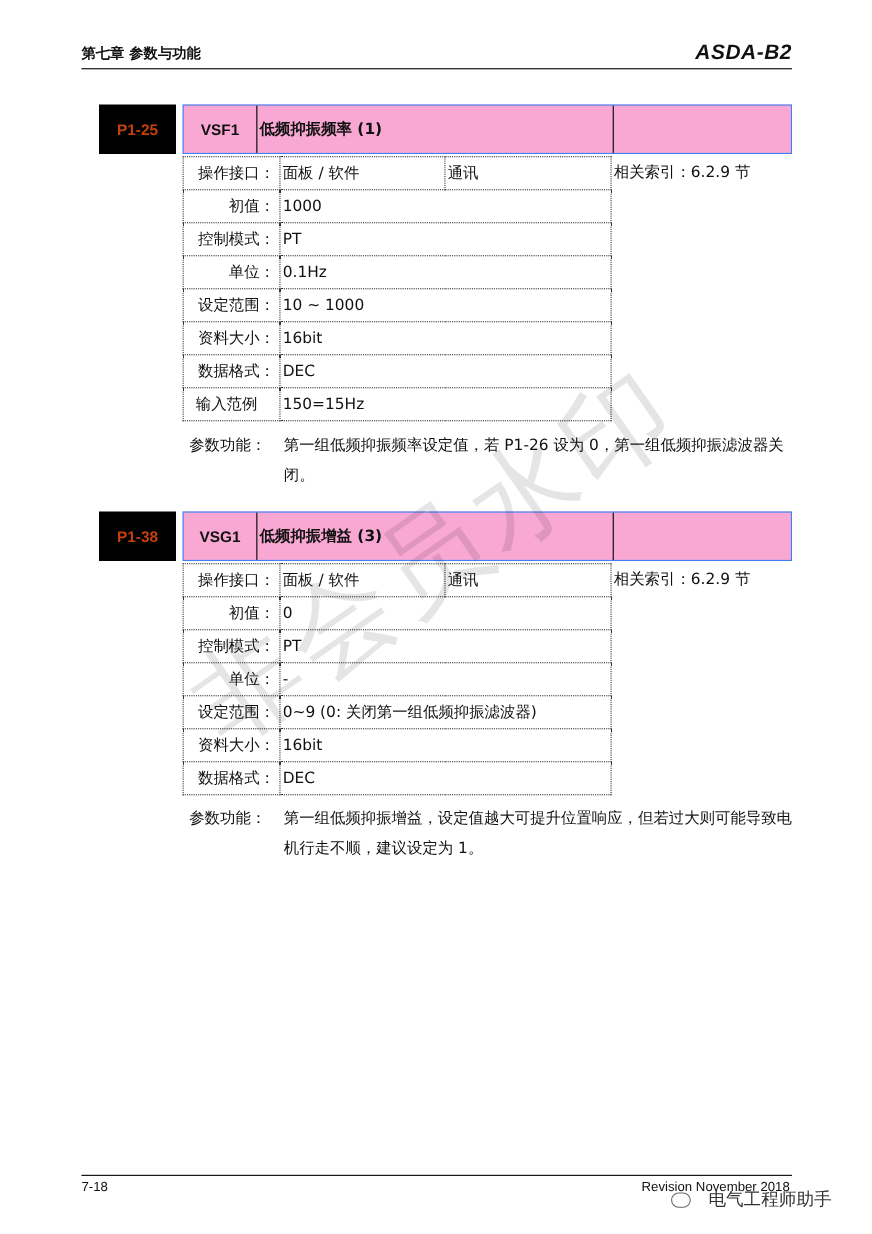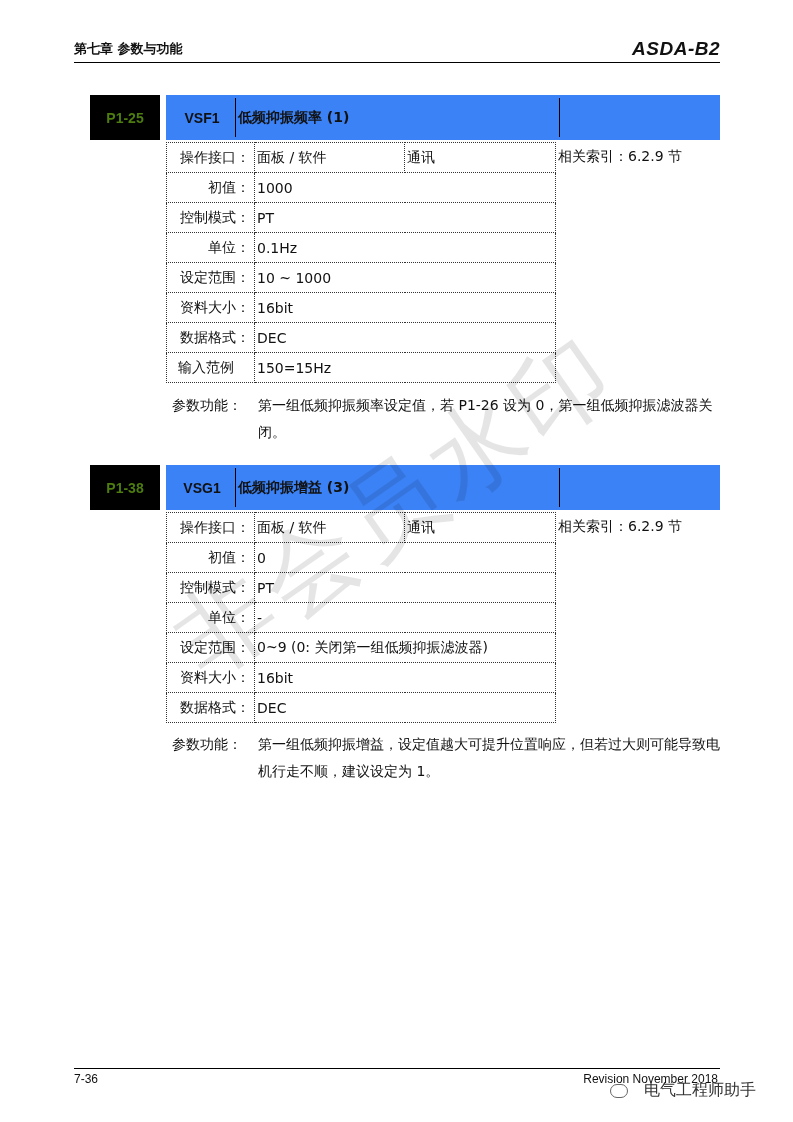"P1-25" .pid { color: #4d7c0f -> #c2410c }
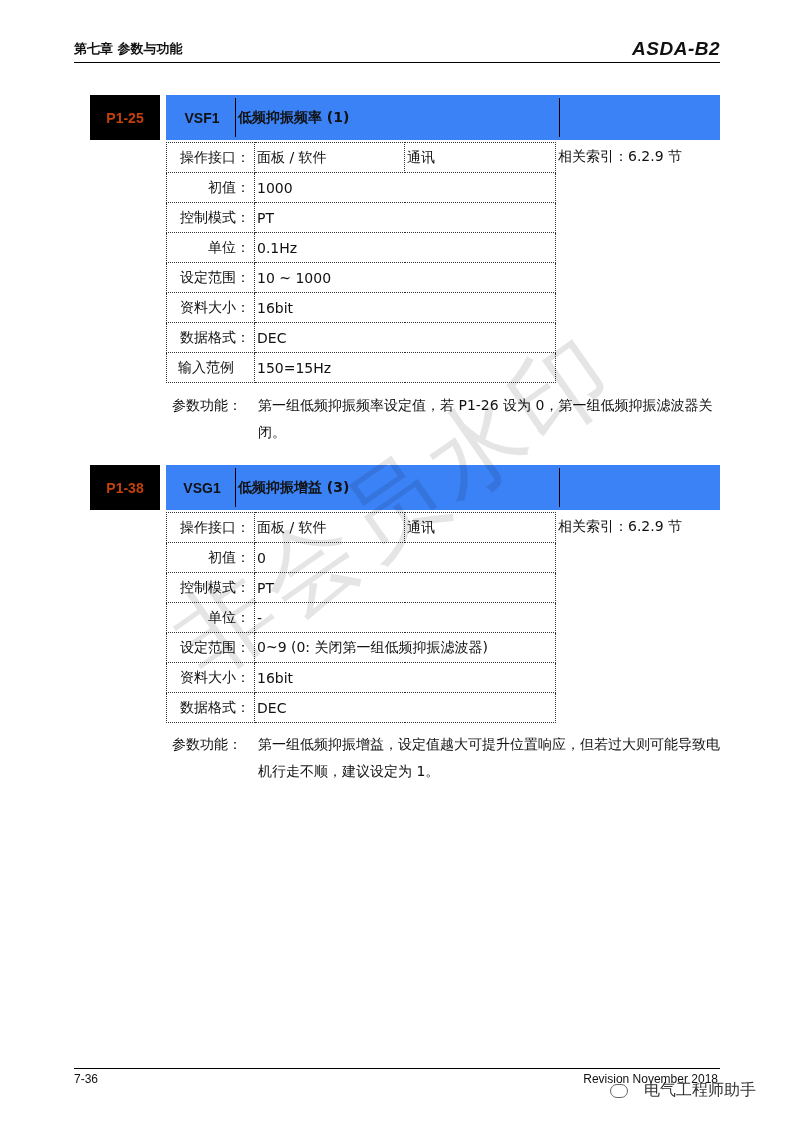"VSF1" .hbar { background: #3b82f6 -> #f9a8d4; border: 3px solid #3b82f6 -> 1px solid #3b82f6 }
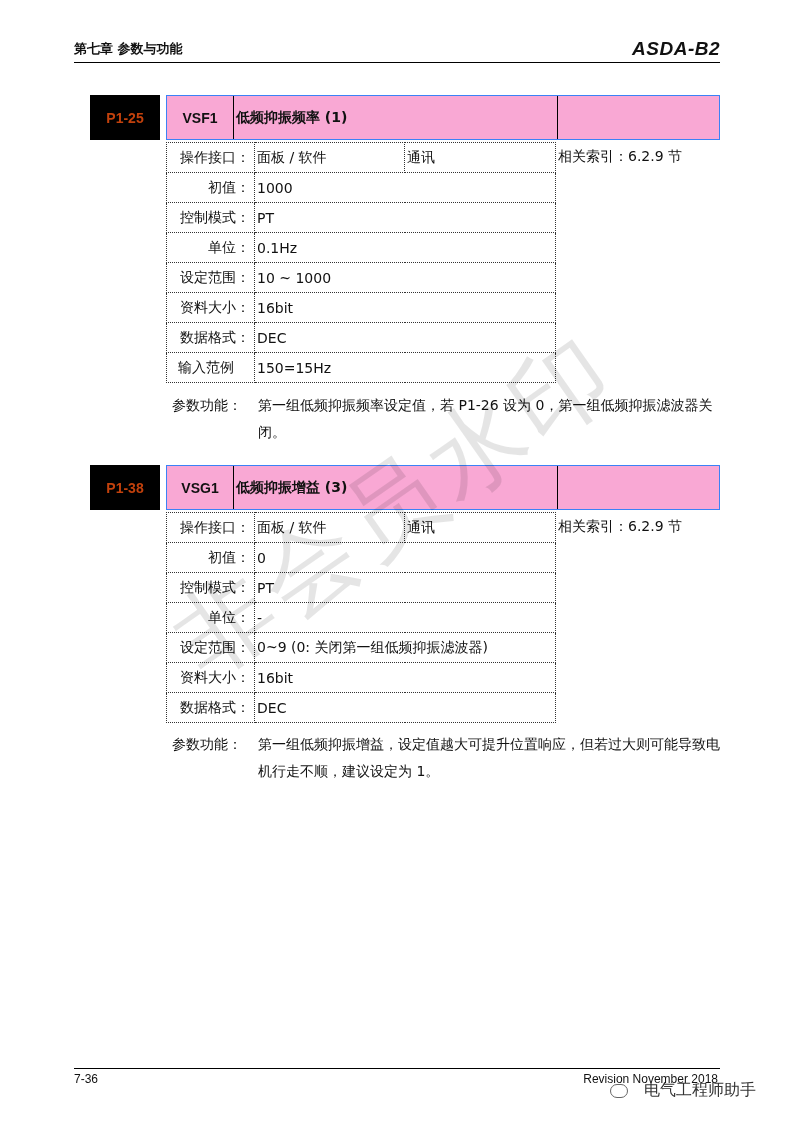"7-36" div.ftr-left { text: 7-36 -> 7-18 }
